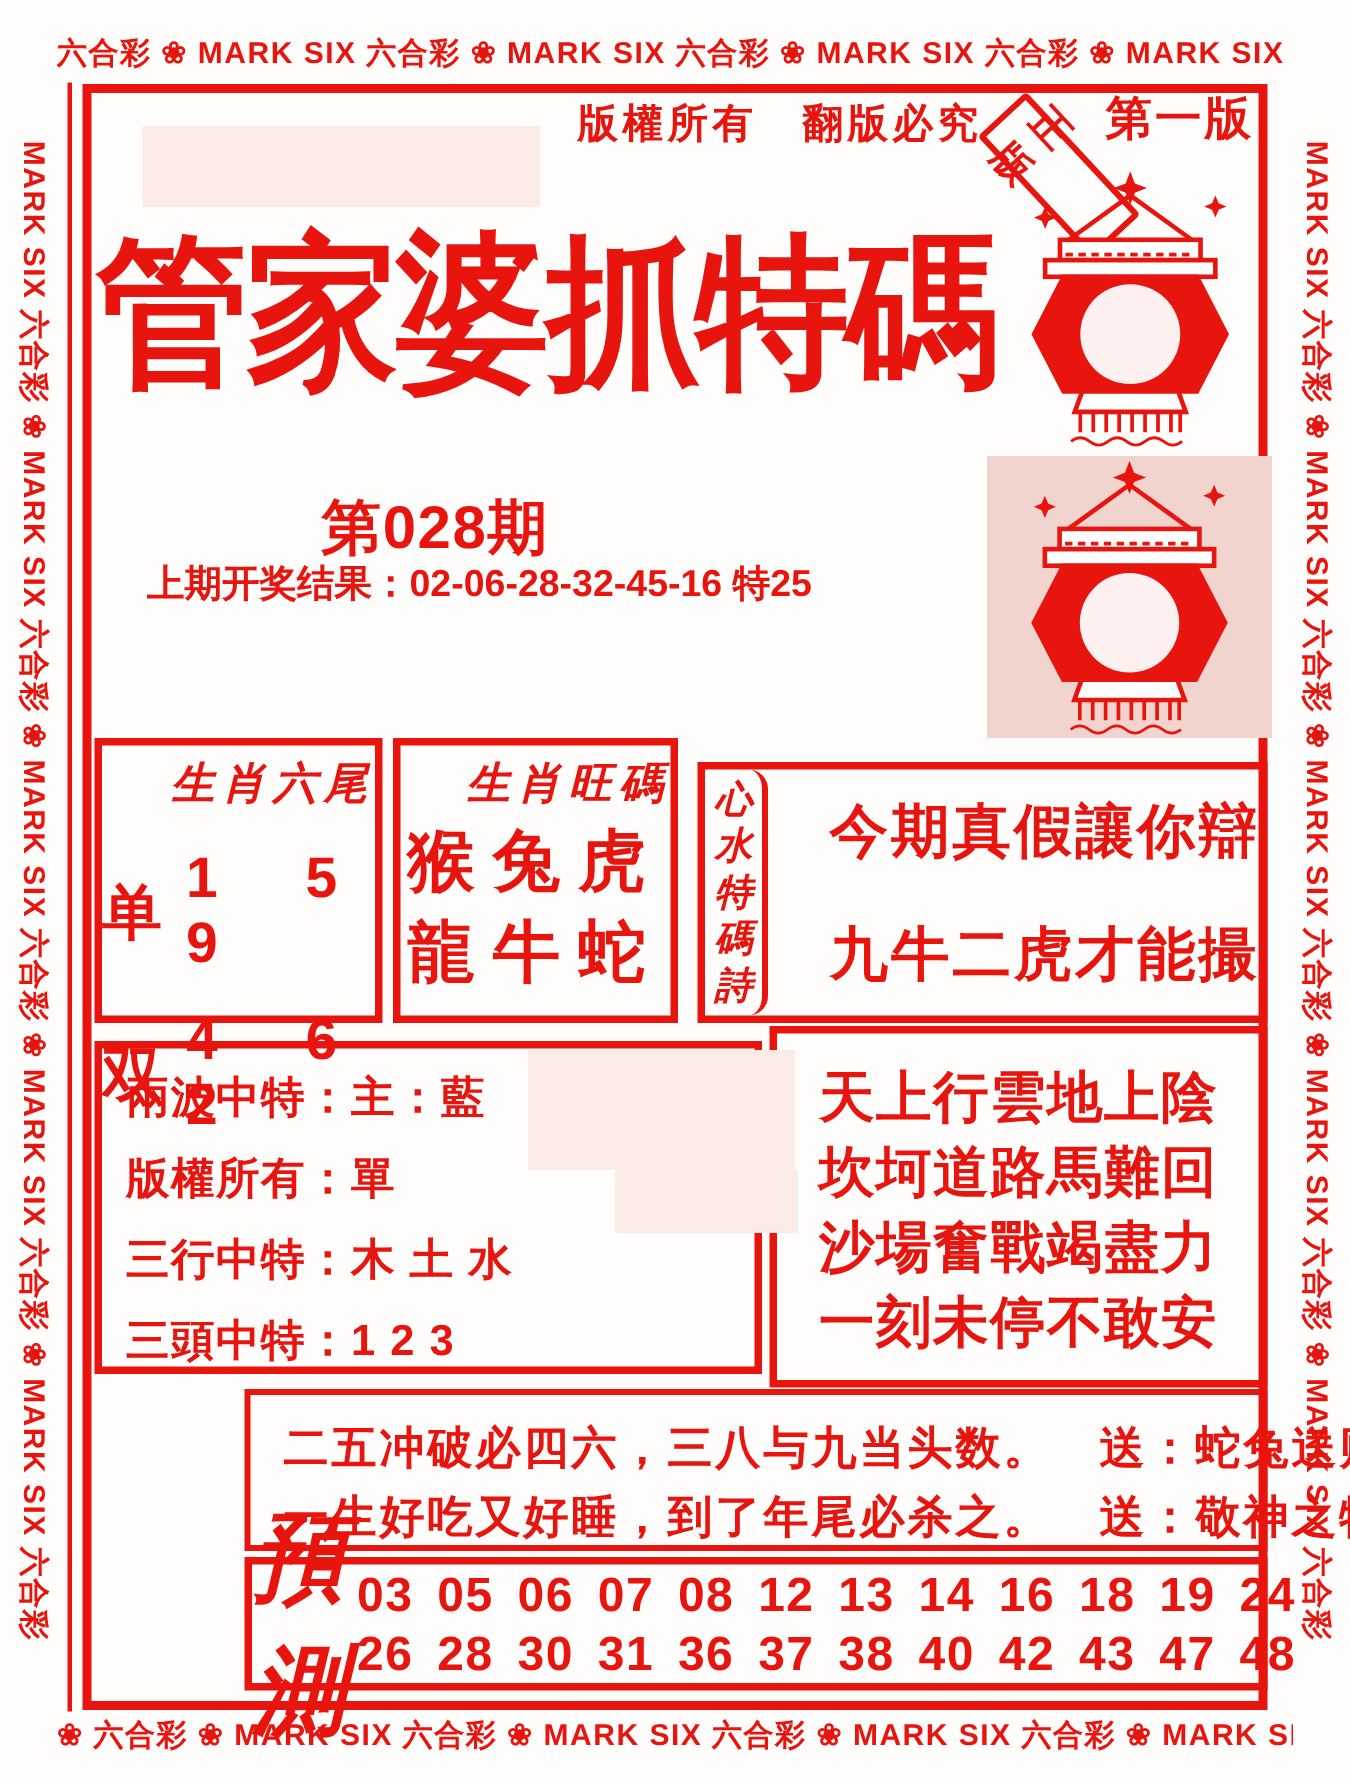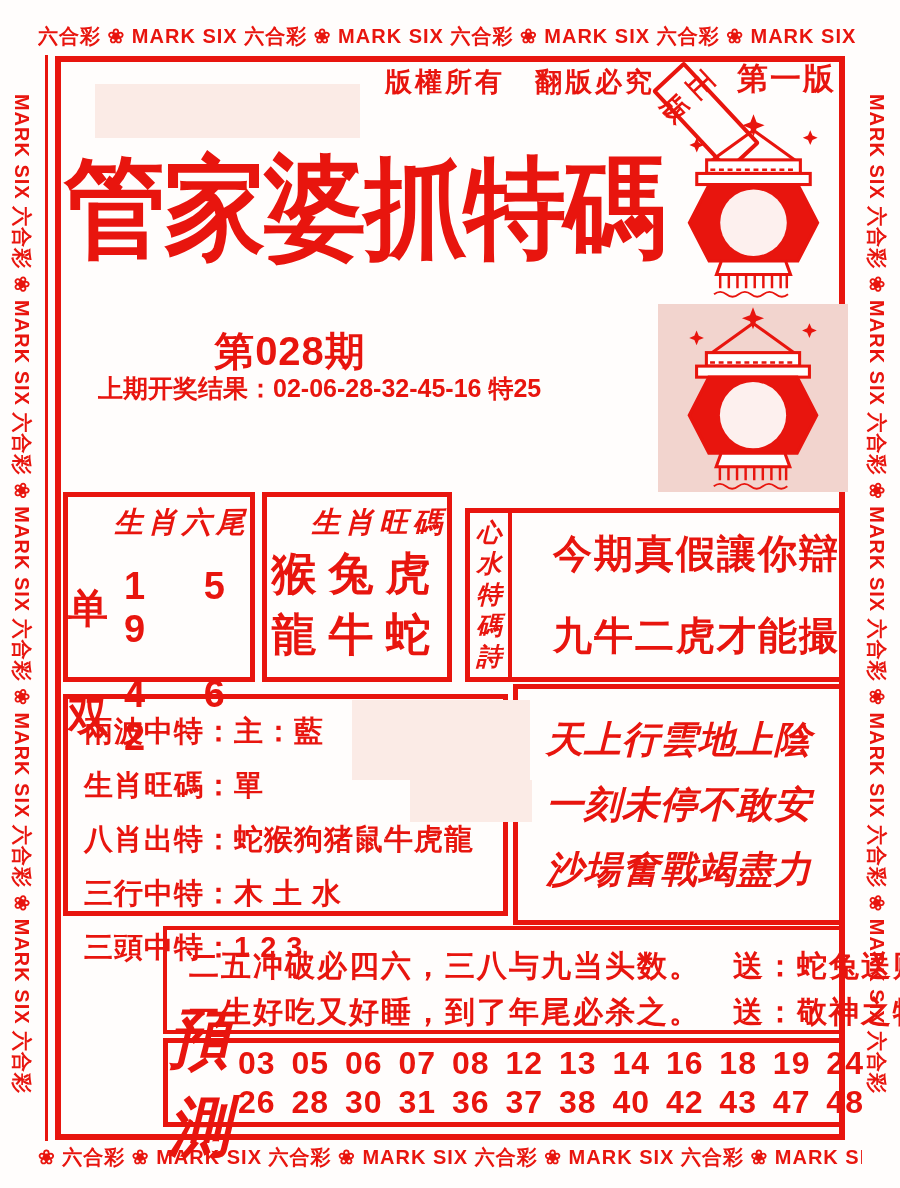"心水特碼詩" .cpoem-title { border-radius: none -> 13px }
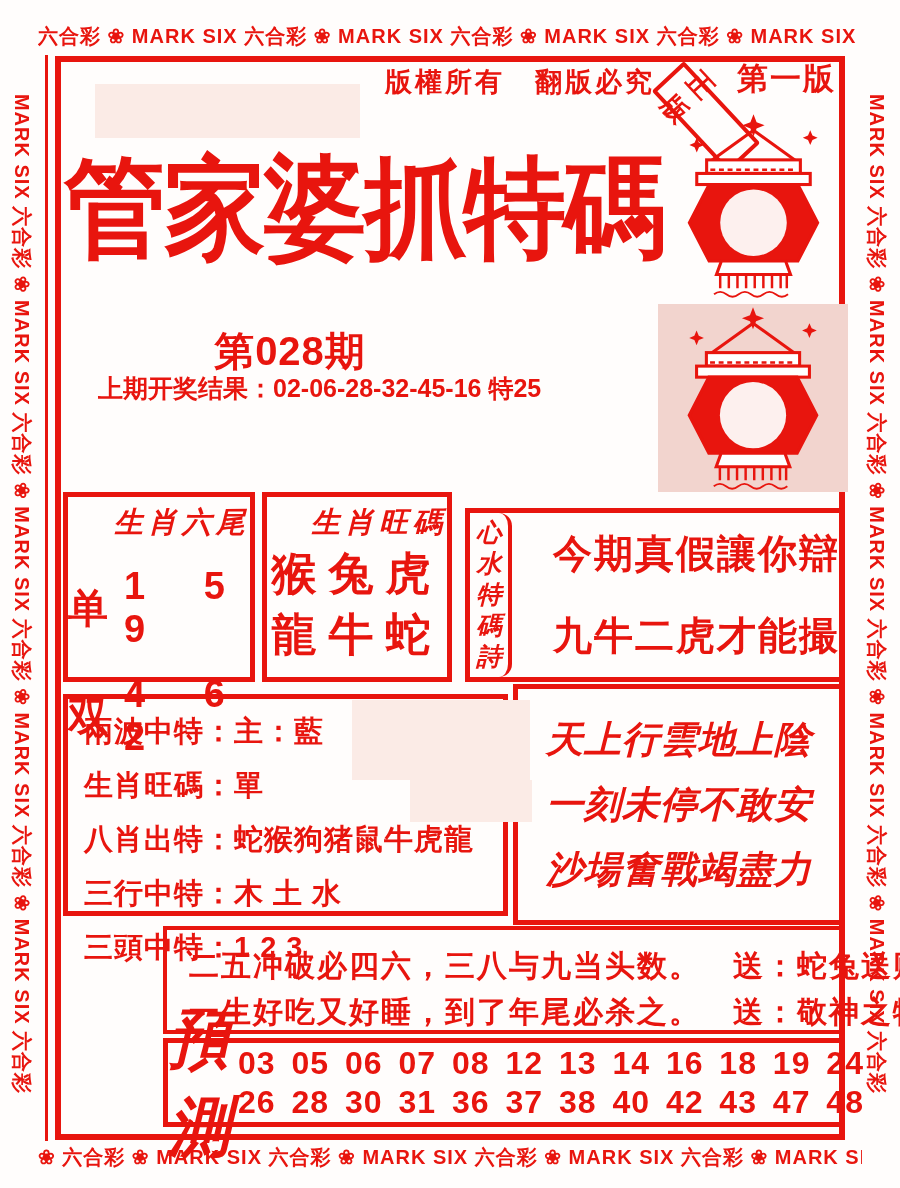"天上行雲地上陰" .boxPoem { font-style: italic -> none }
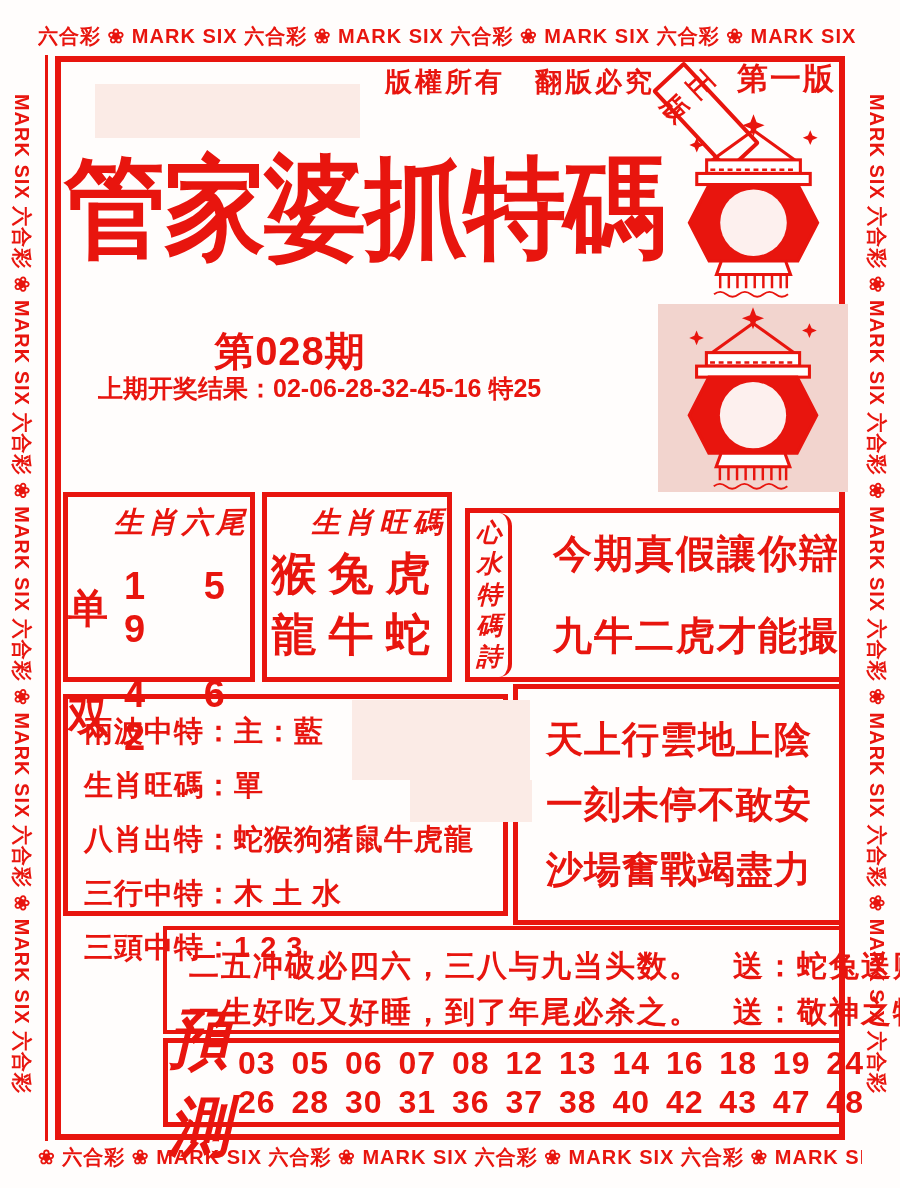"生肖旺碼：單" div.tip-line { text: 生肖旺碼 -> 版權所有 }
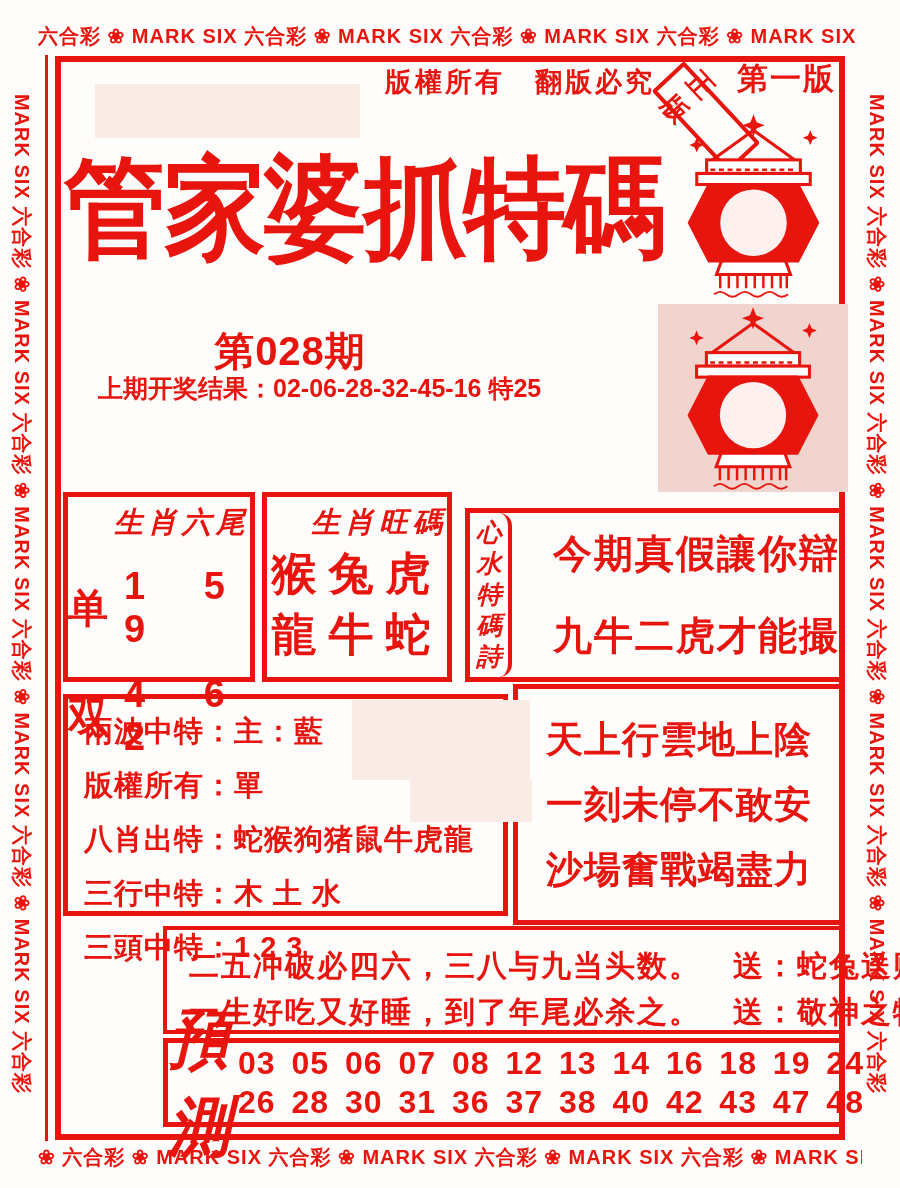"坎坷道路馬難回" div.poem-line { html: none -> <div>坎坷道路馬難回</div> }
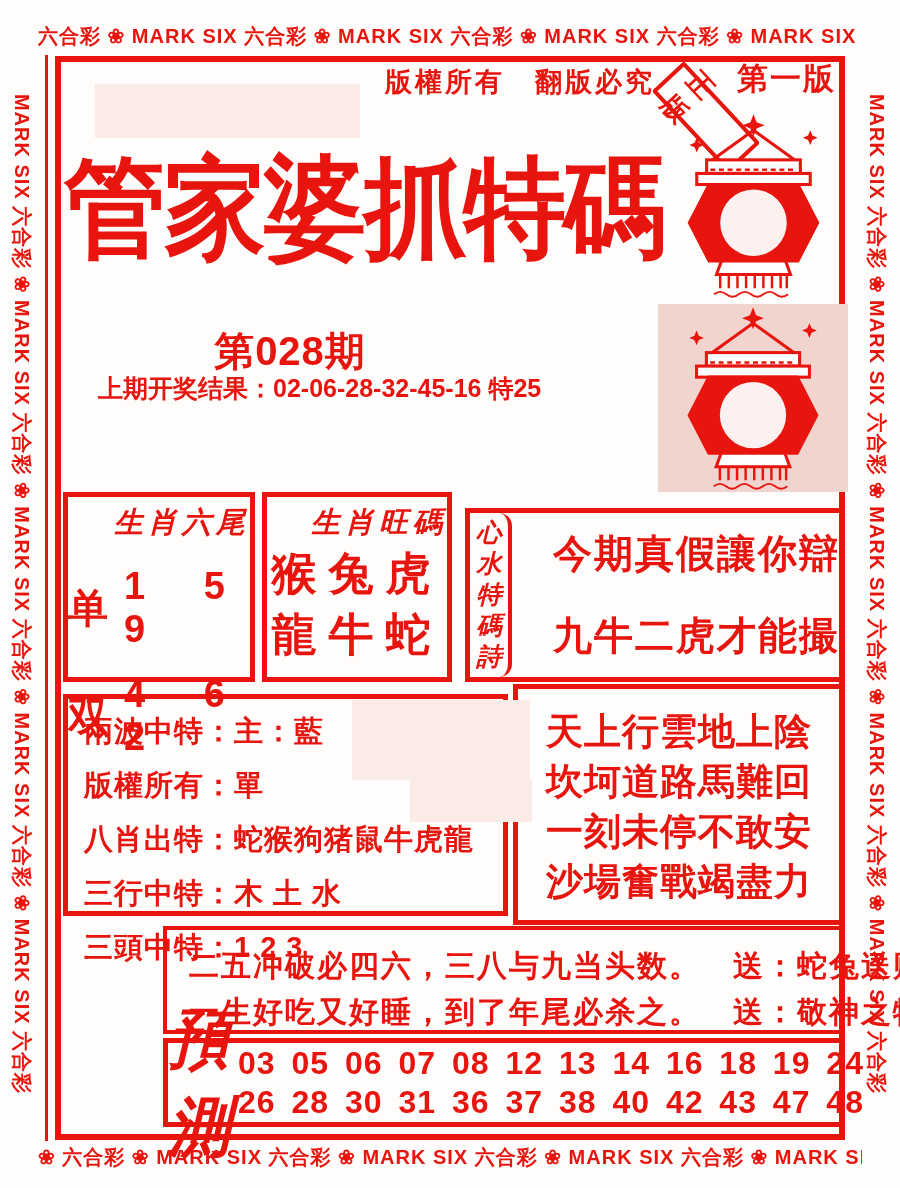"八肖出特：蛇猴狗猪鼠牛虎龍" div.tip-line { html: <div>八肖出特：蛇猴狗猪鼠牛虎龍</div> -> none }
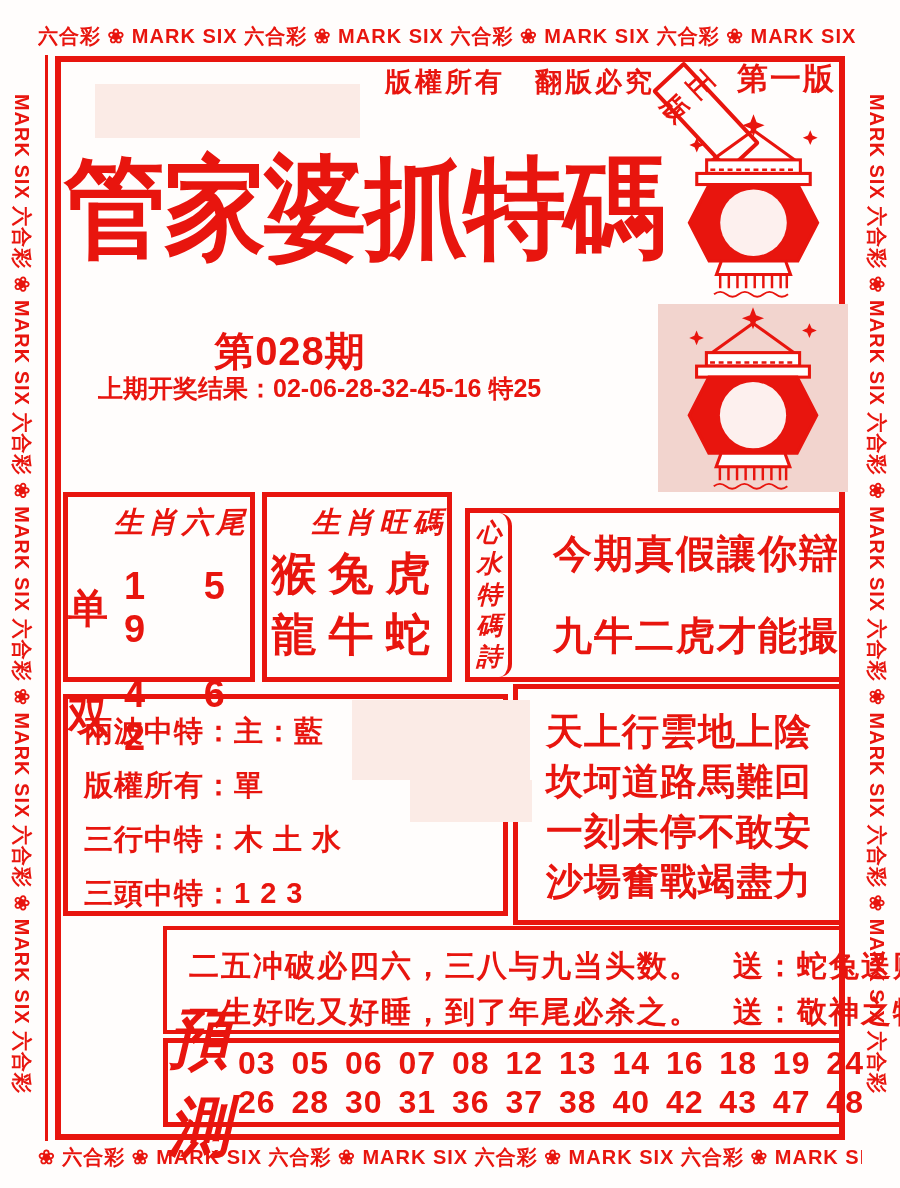"一刻未停不敢安" div.poem-line { order: before "沙場奮戰竭盡力" -> after "沙場奮戰竭盡力" }
